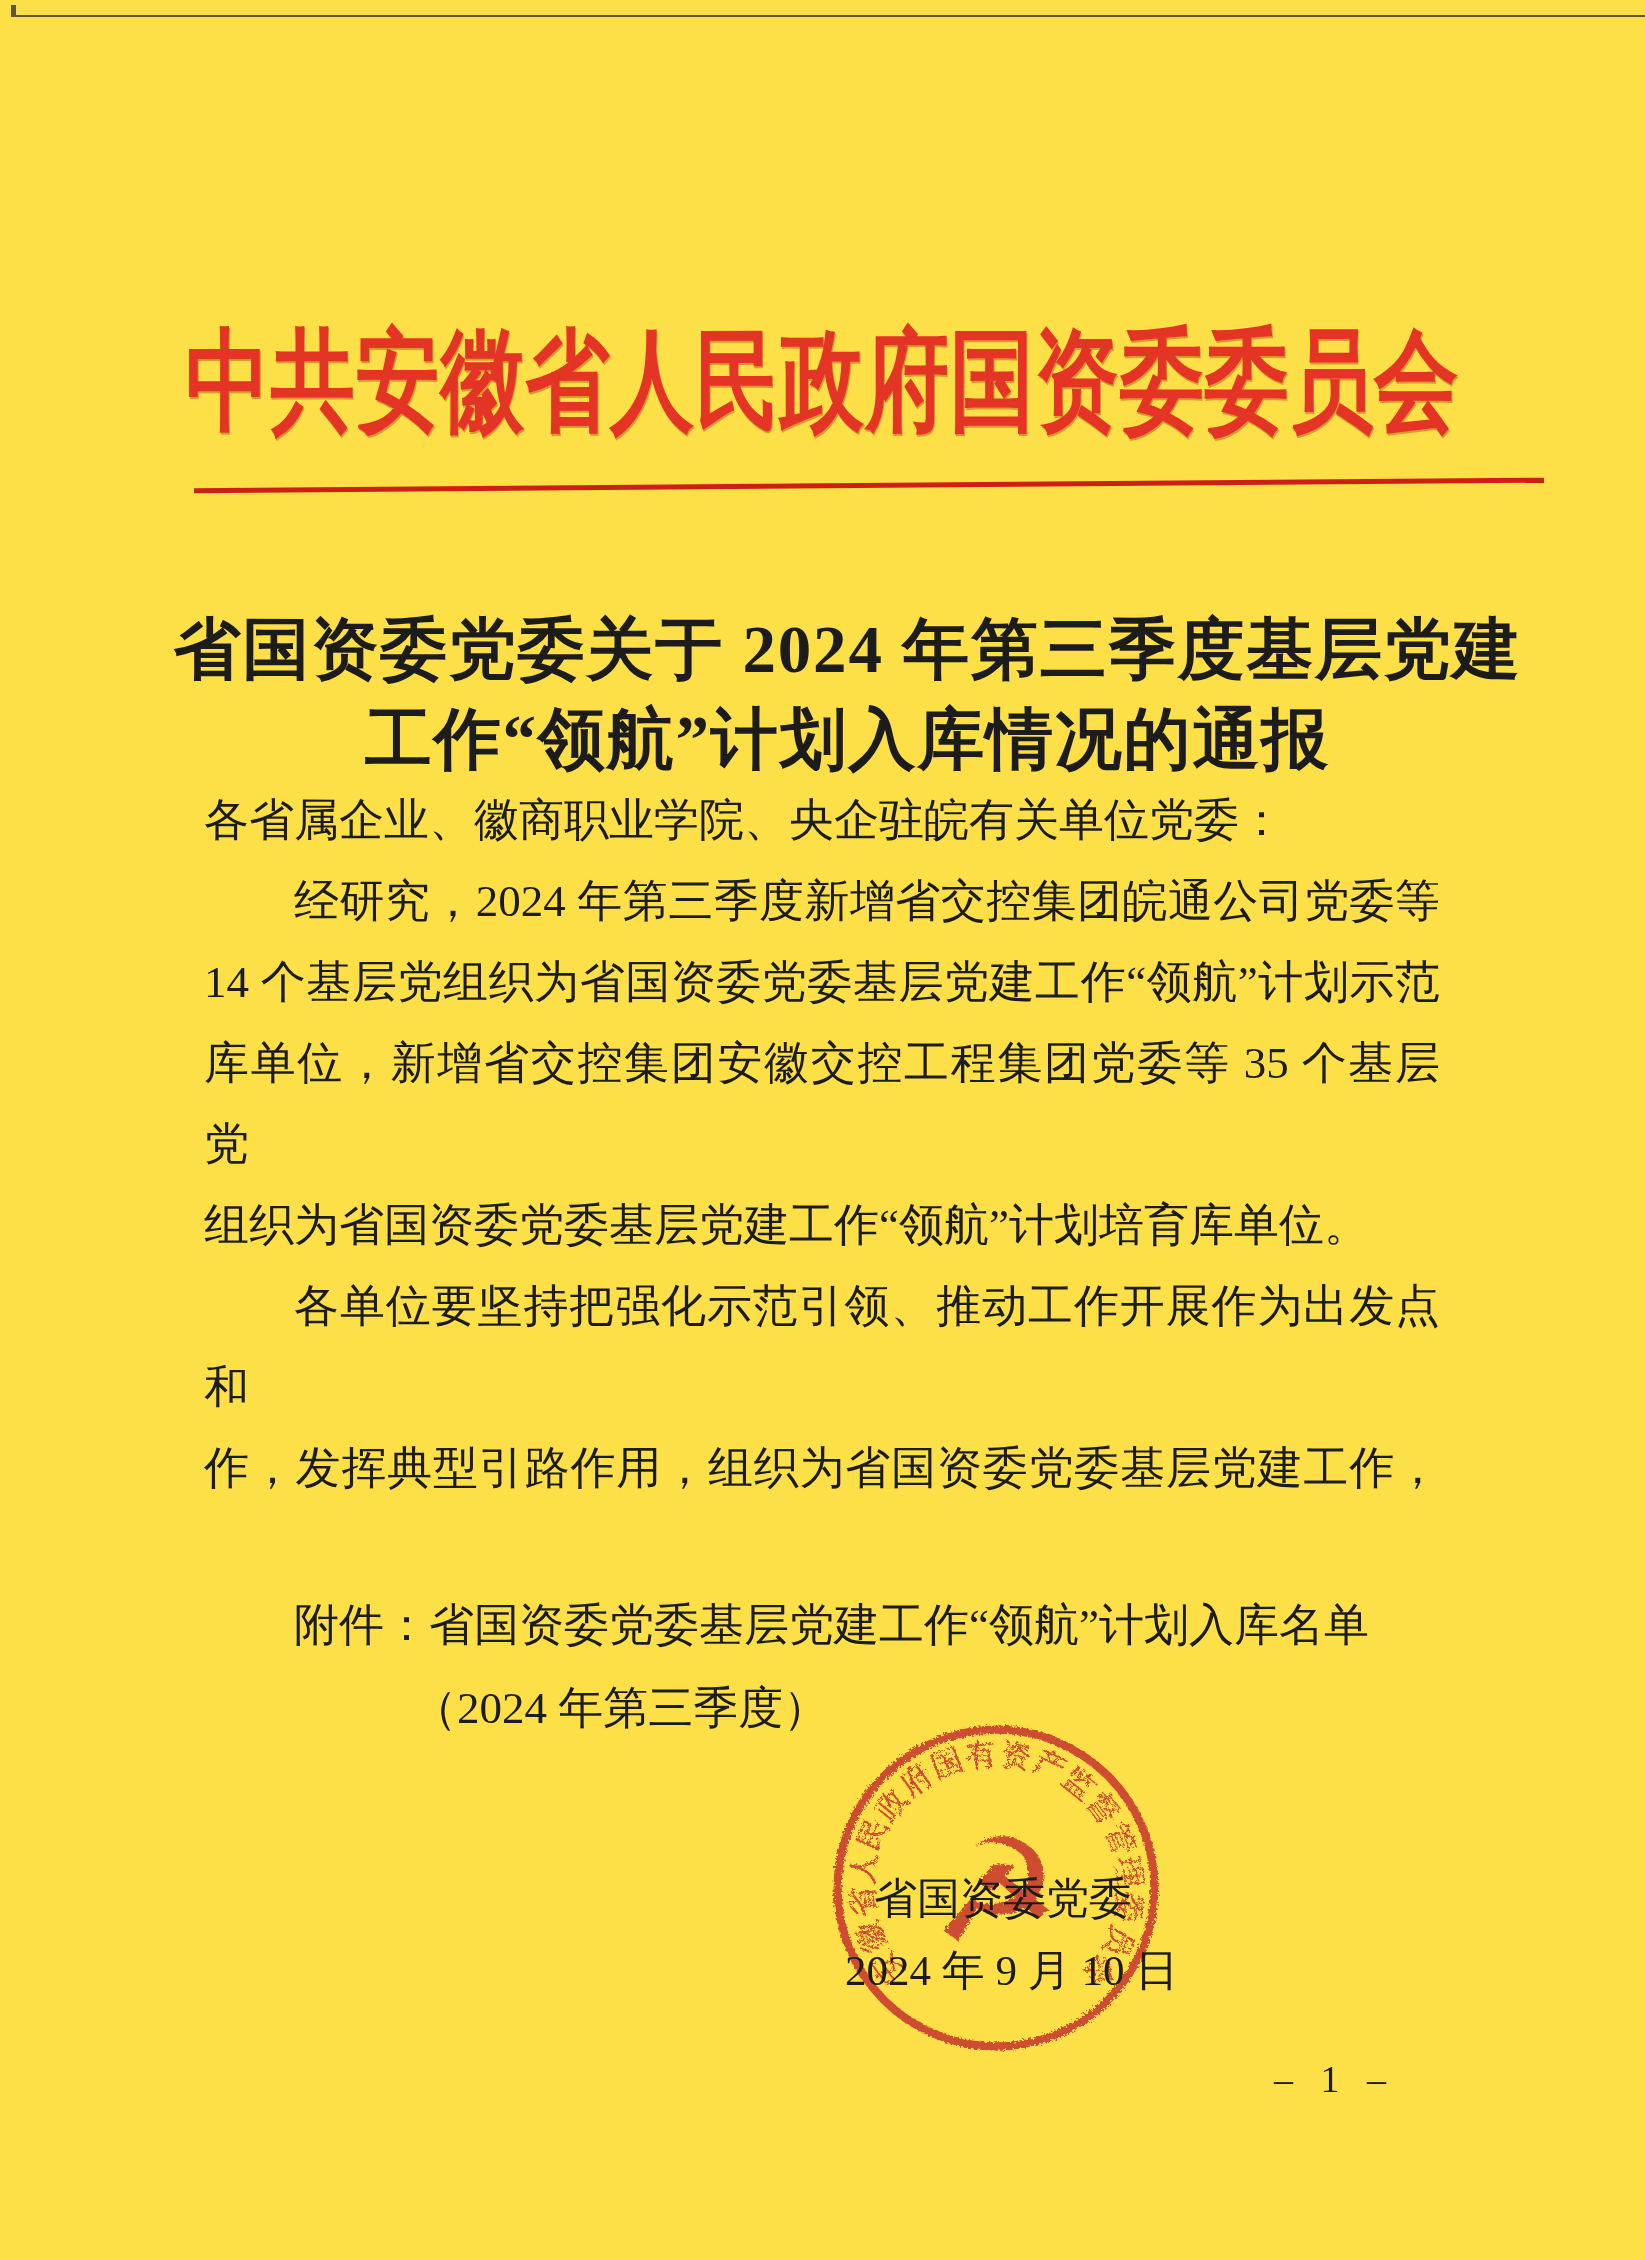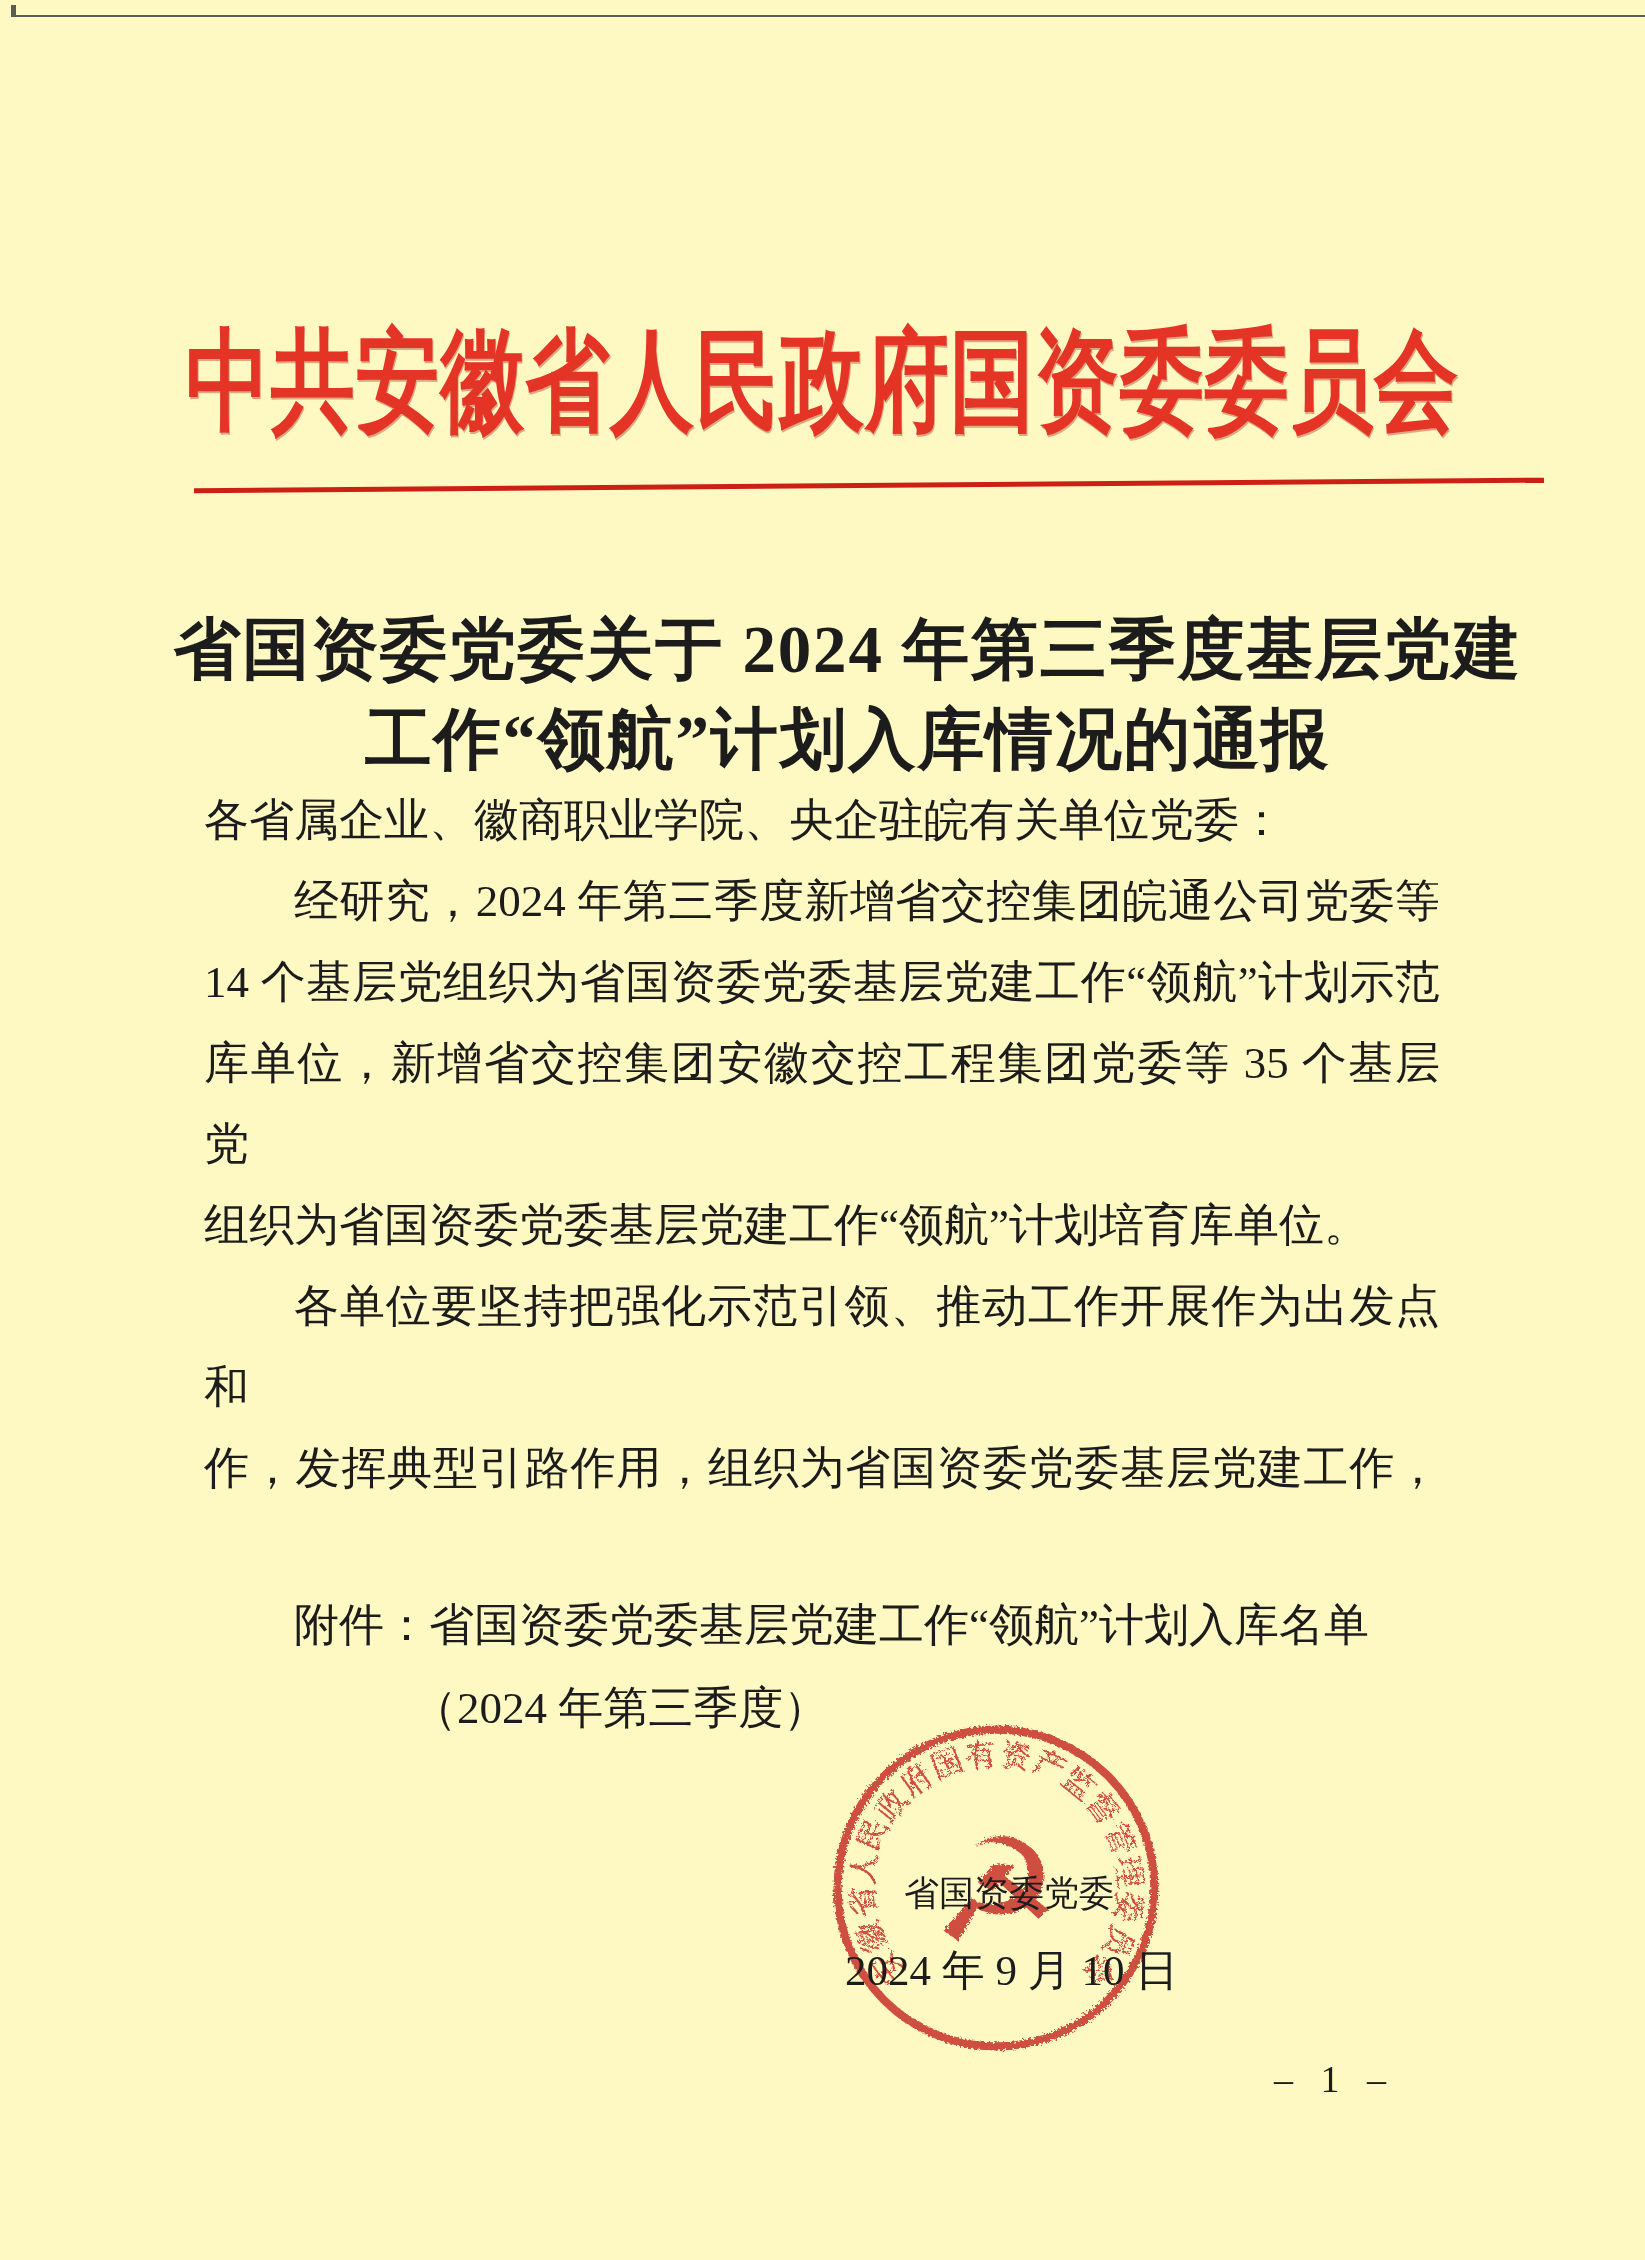"中共安徽省人民政府国资委委员会" .page { background: #fef9c3 -> #fde047 }
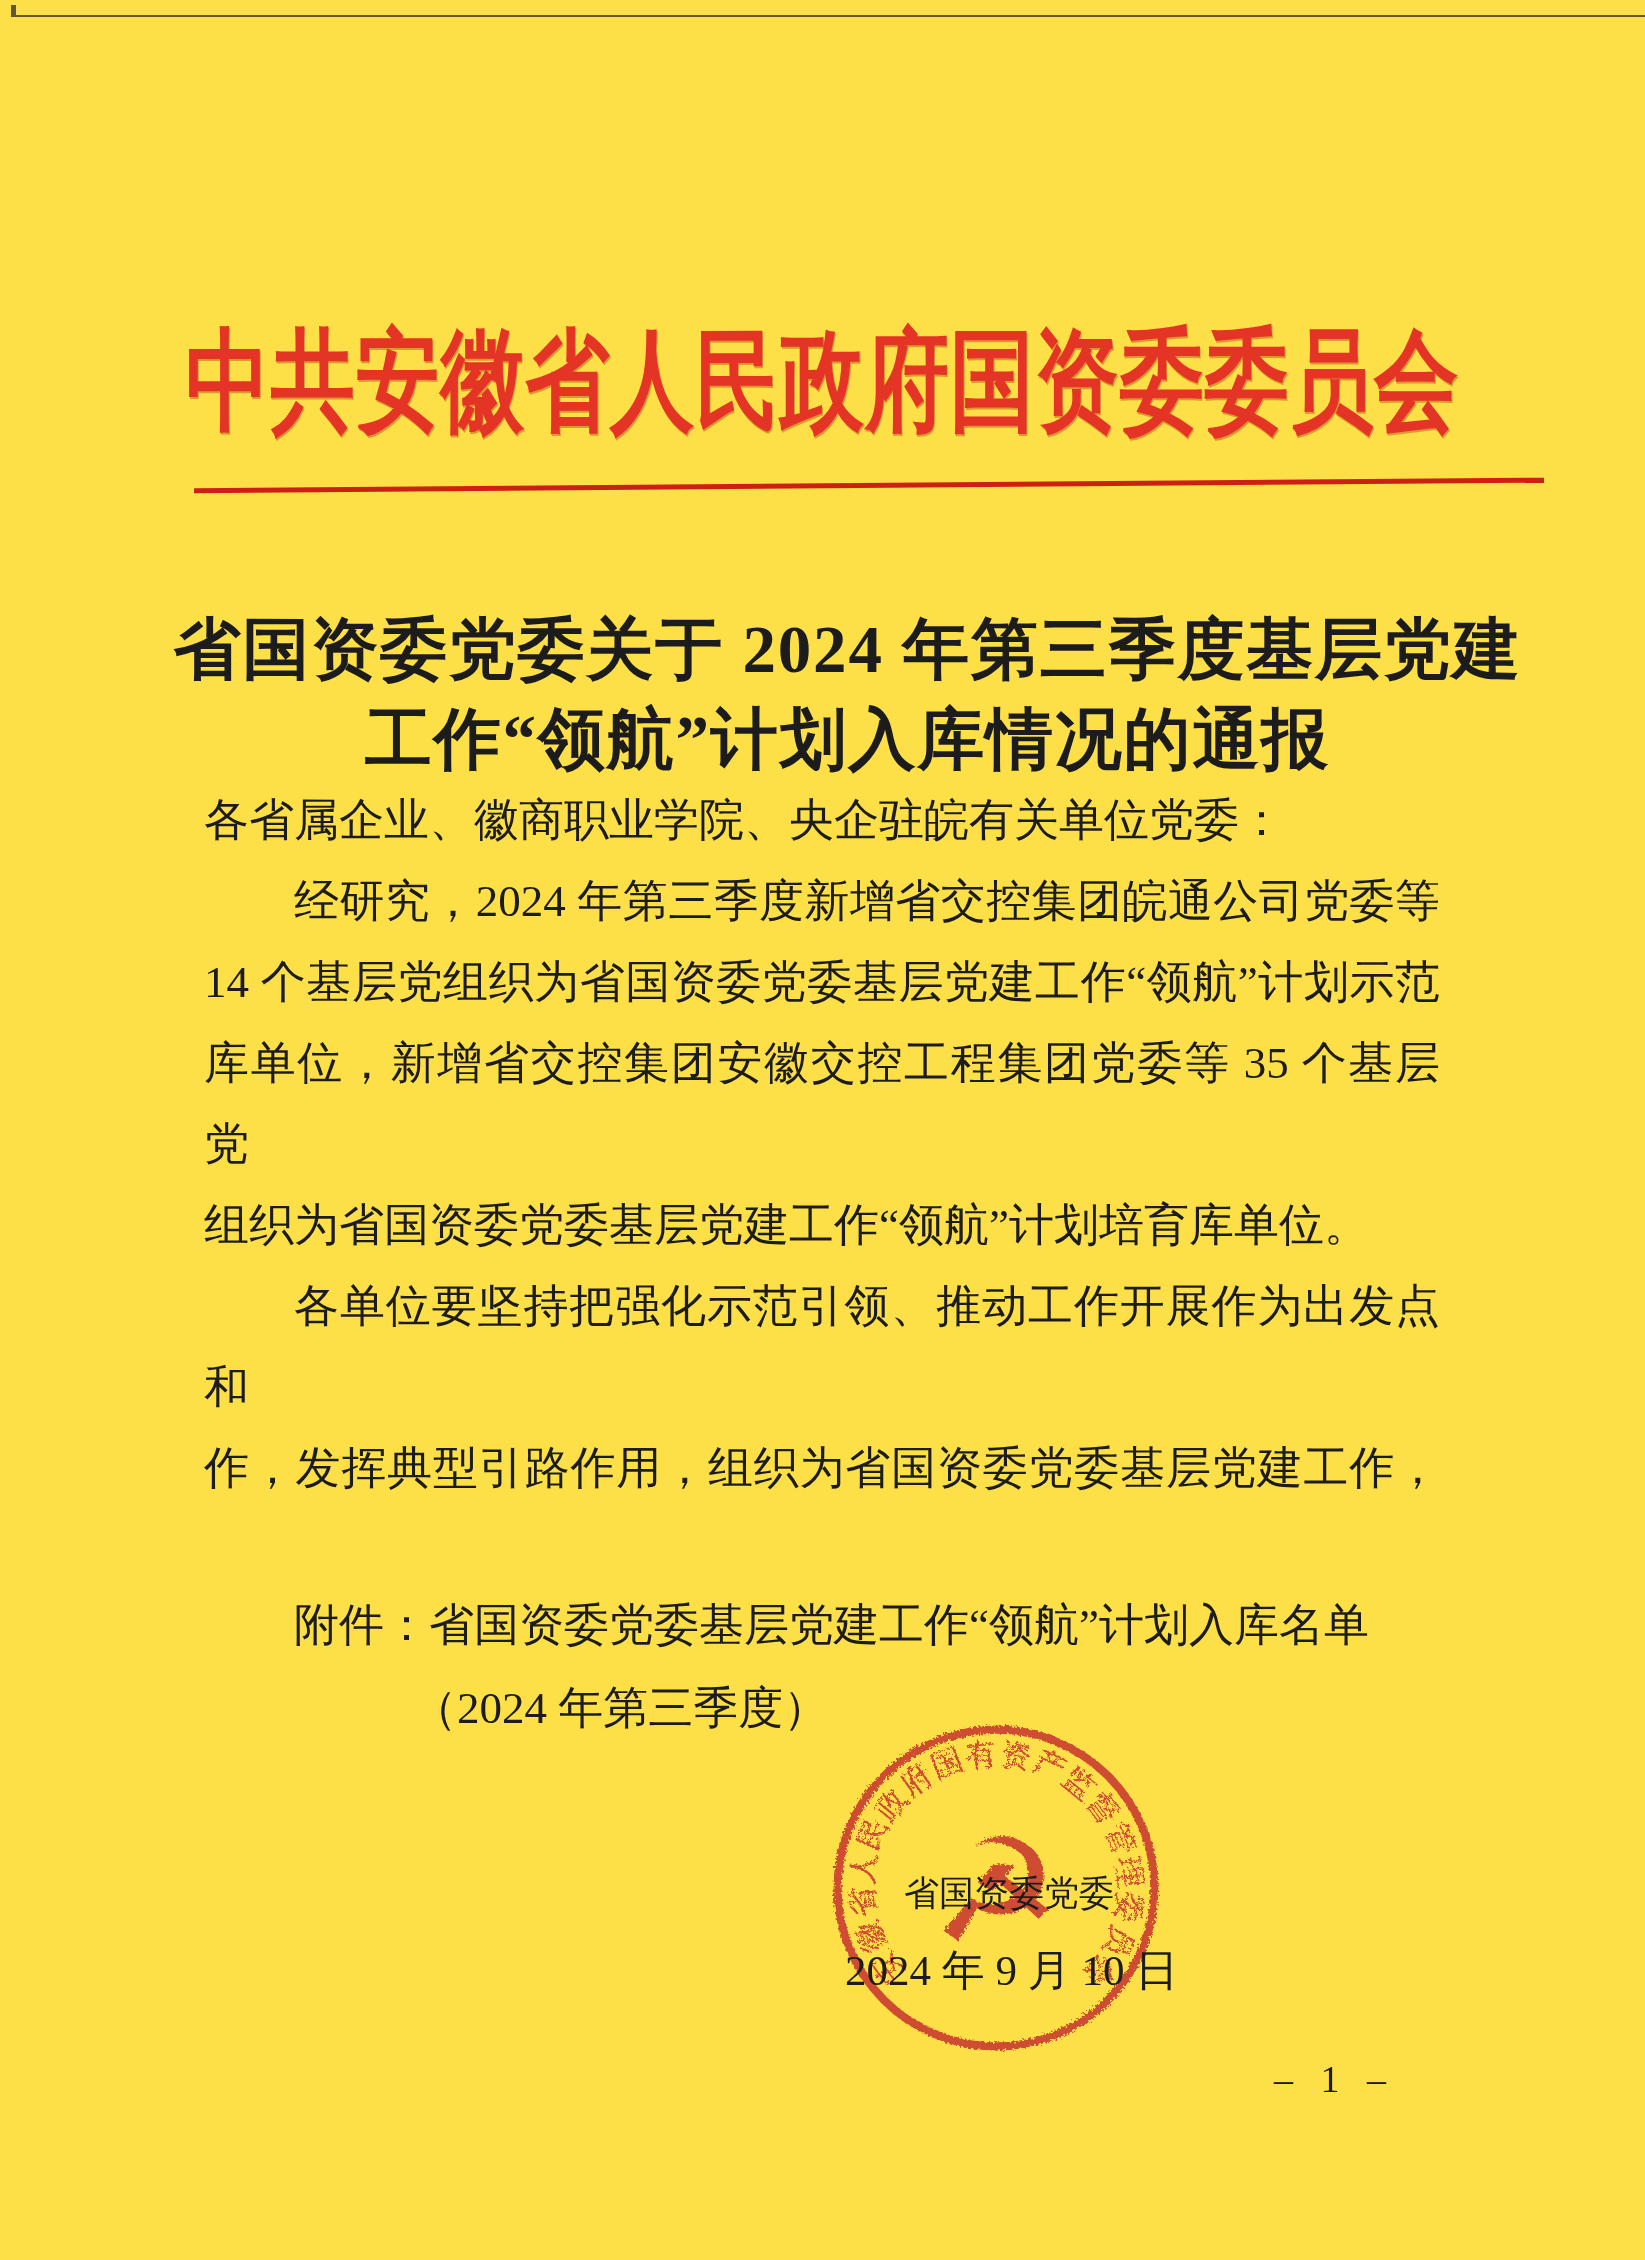"省国资委党委" .signer { font-size: 35px -> 43px; left: 904px -> 874px }
